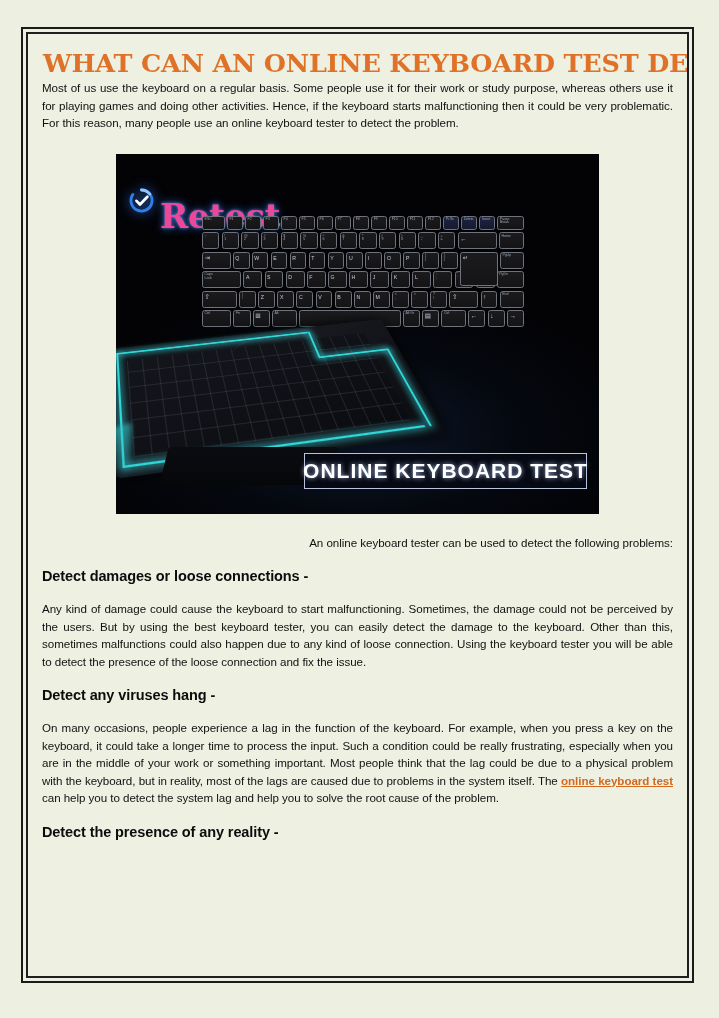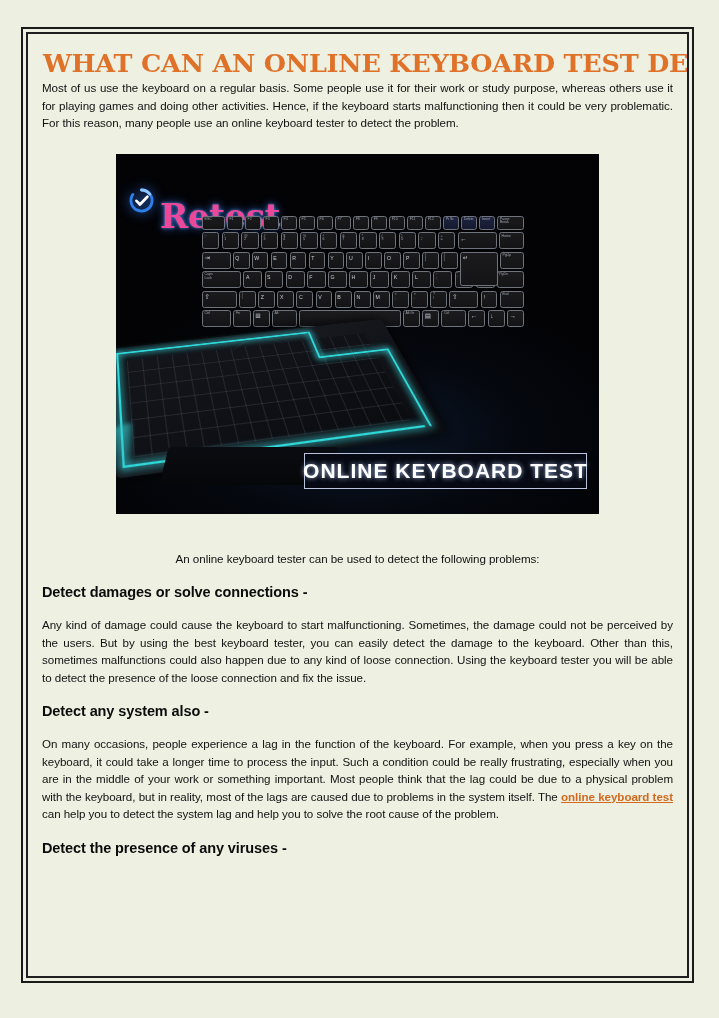"An online keyboard tester can" .para.tight { margin-top: 16px -> none; text-align: center -> right }
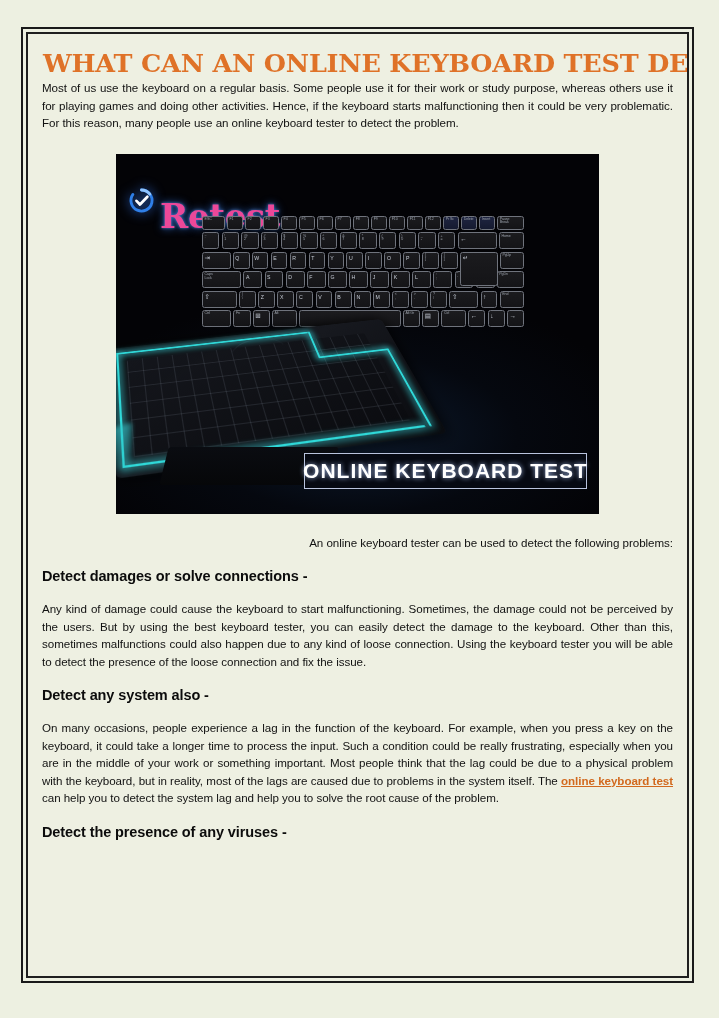"Detect damages or solve connections" h2.section-head { text: solve -> loose }
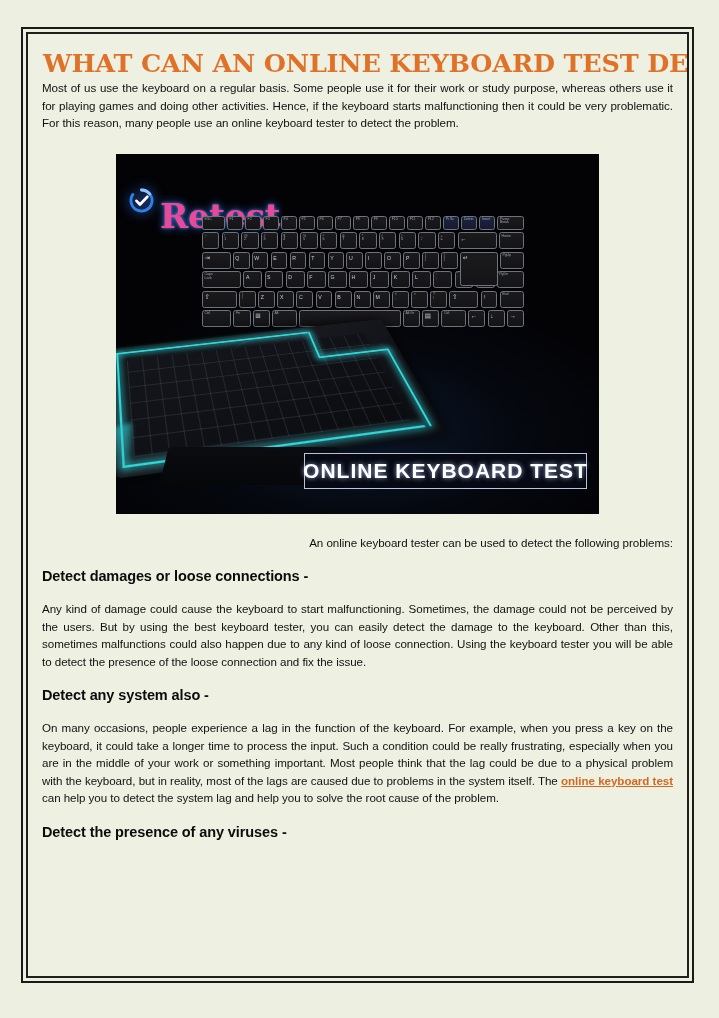"Detect any system also -" h2.section-head { text: system also -> viruses hang }
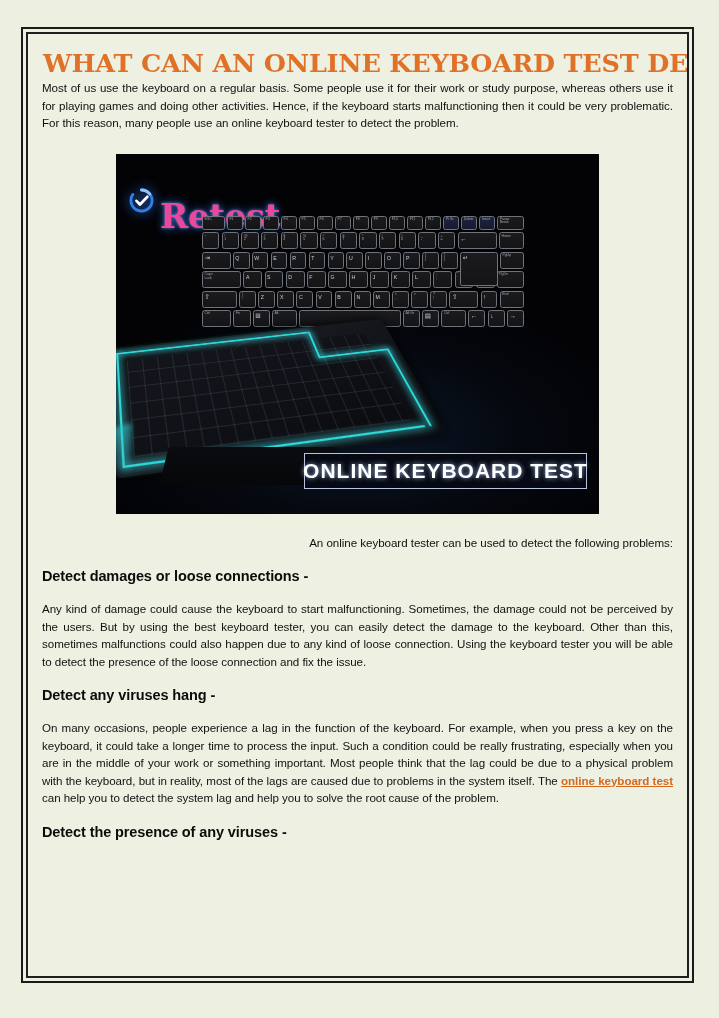"Detect the presence of any" h2.section-head { text: viruses -> reality }
